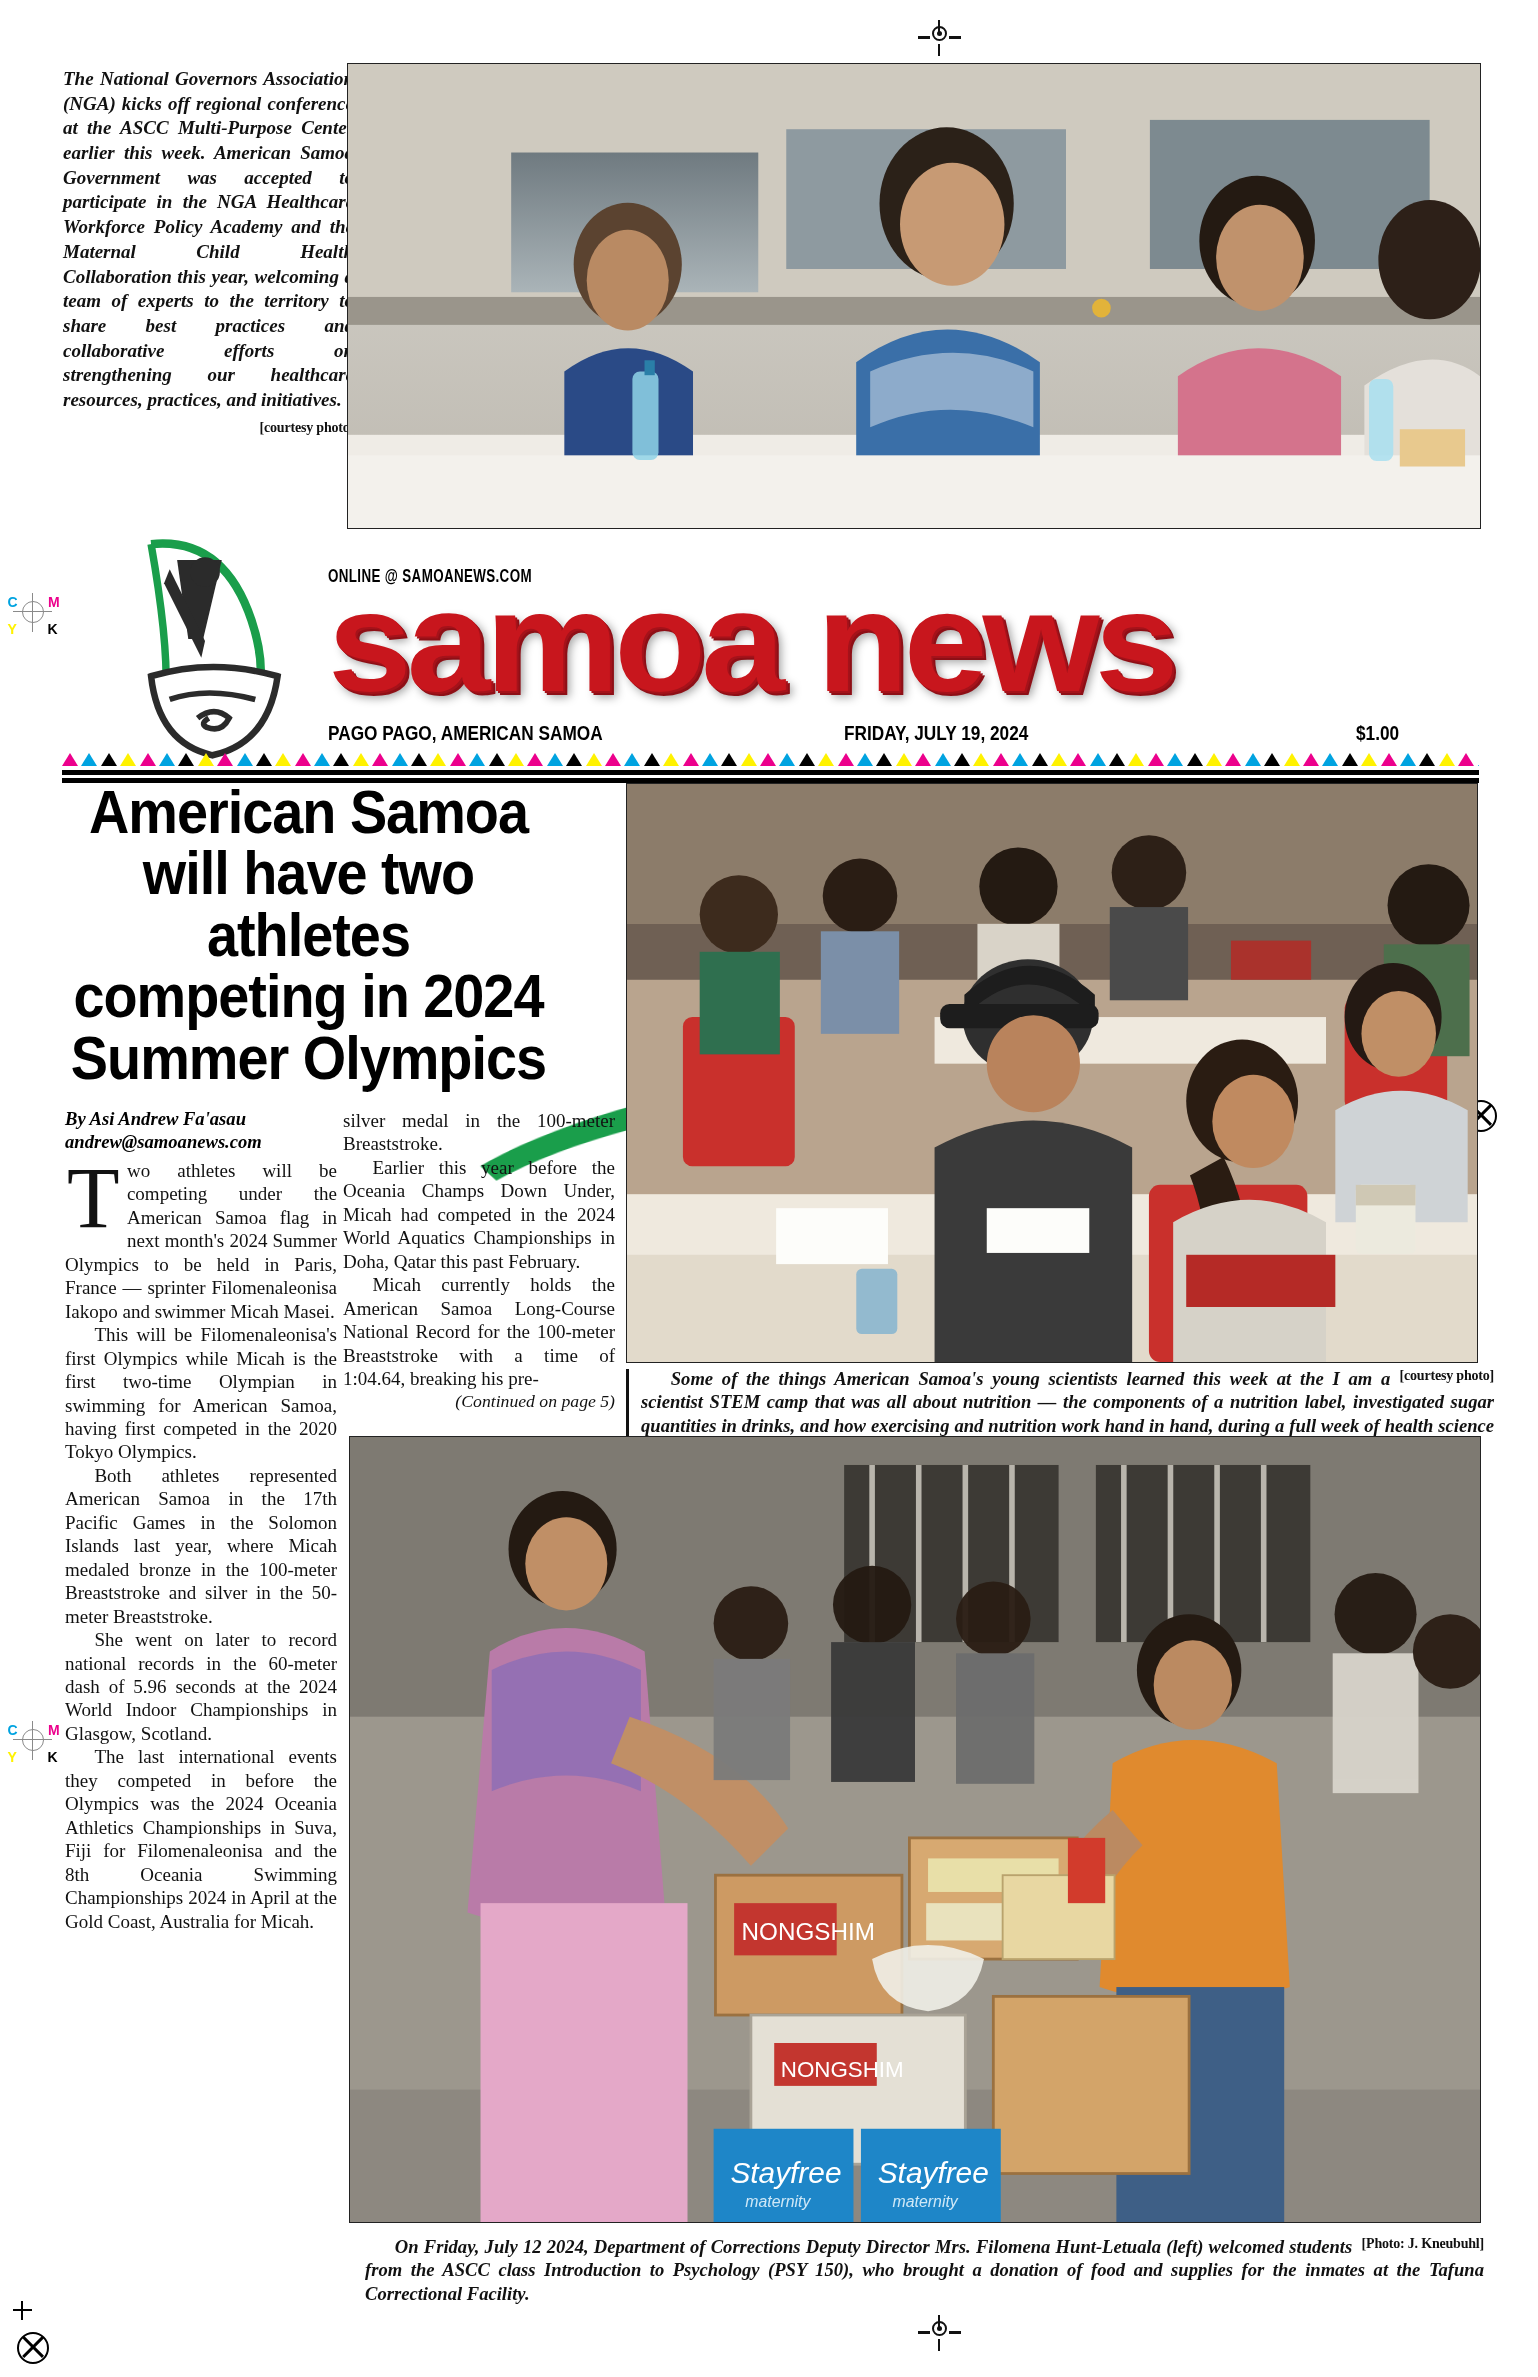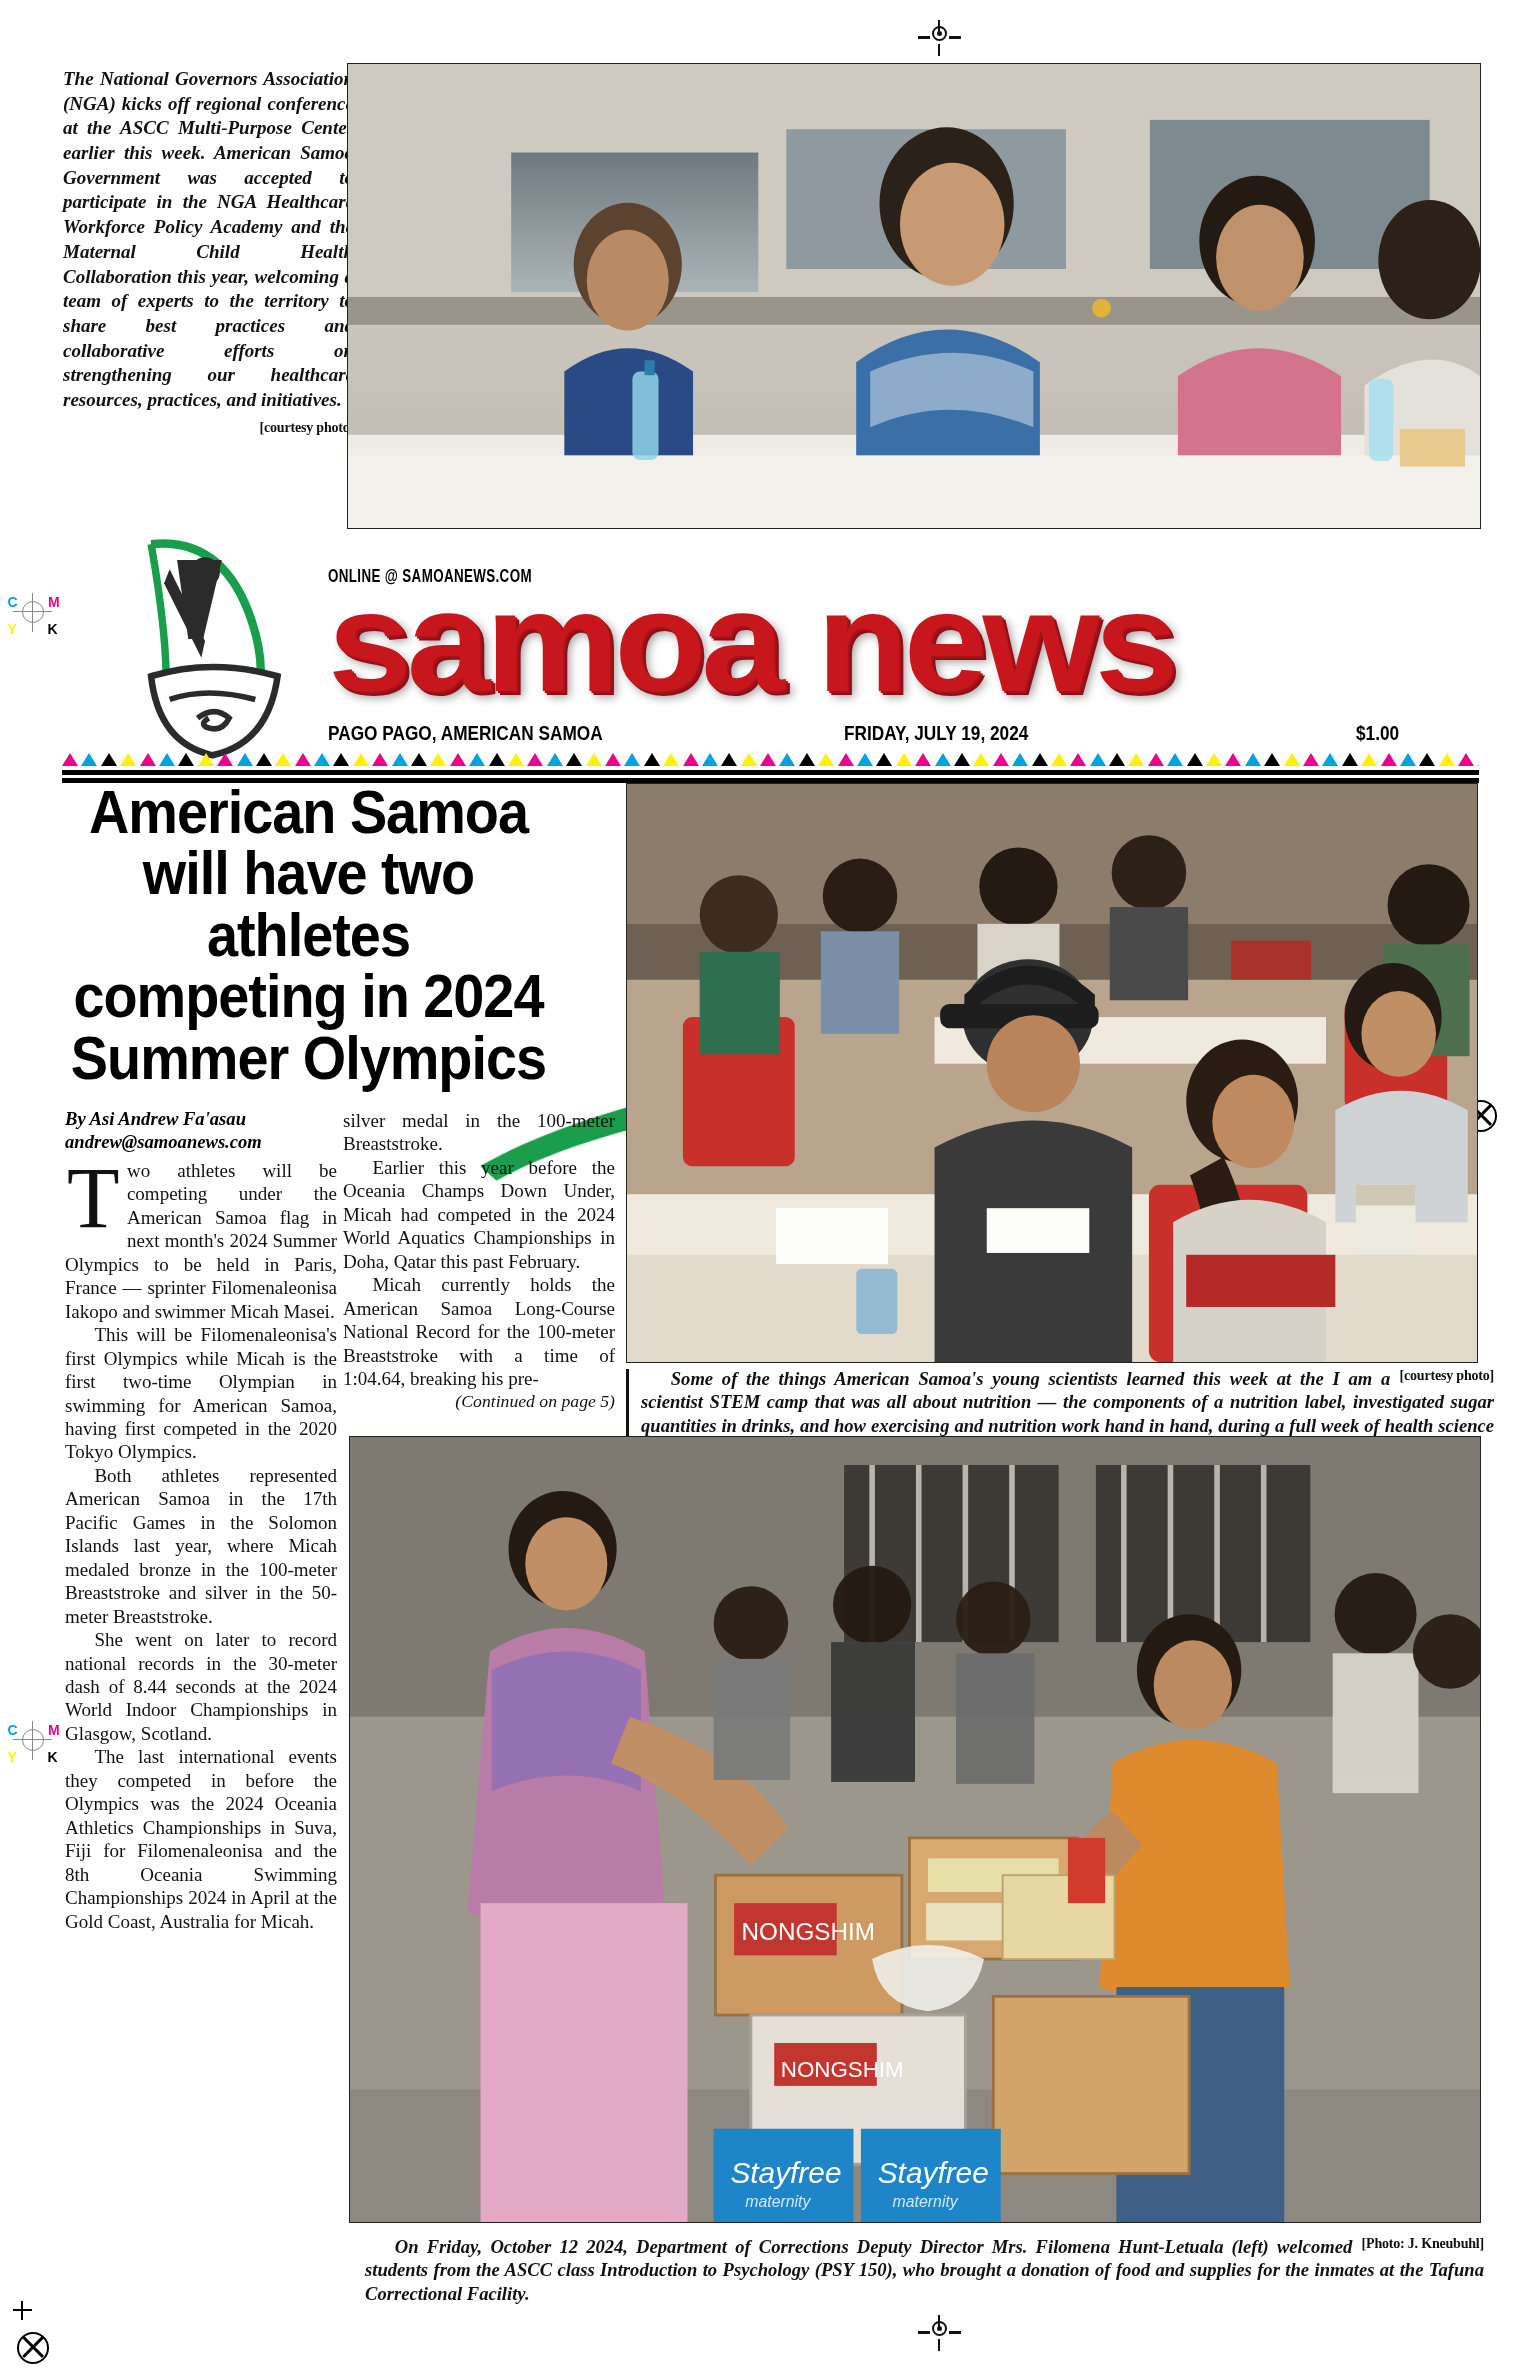"She went on later to" p { text: 30-meter dash of 8.44 -> 60-meter dash of 5.96 }
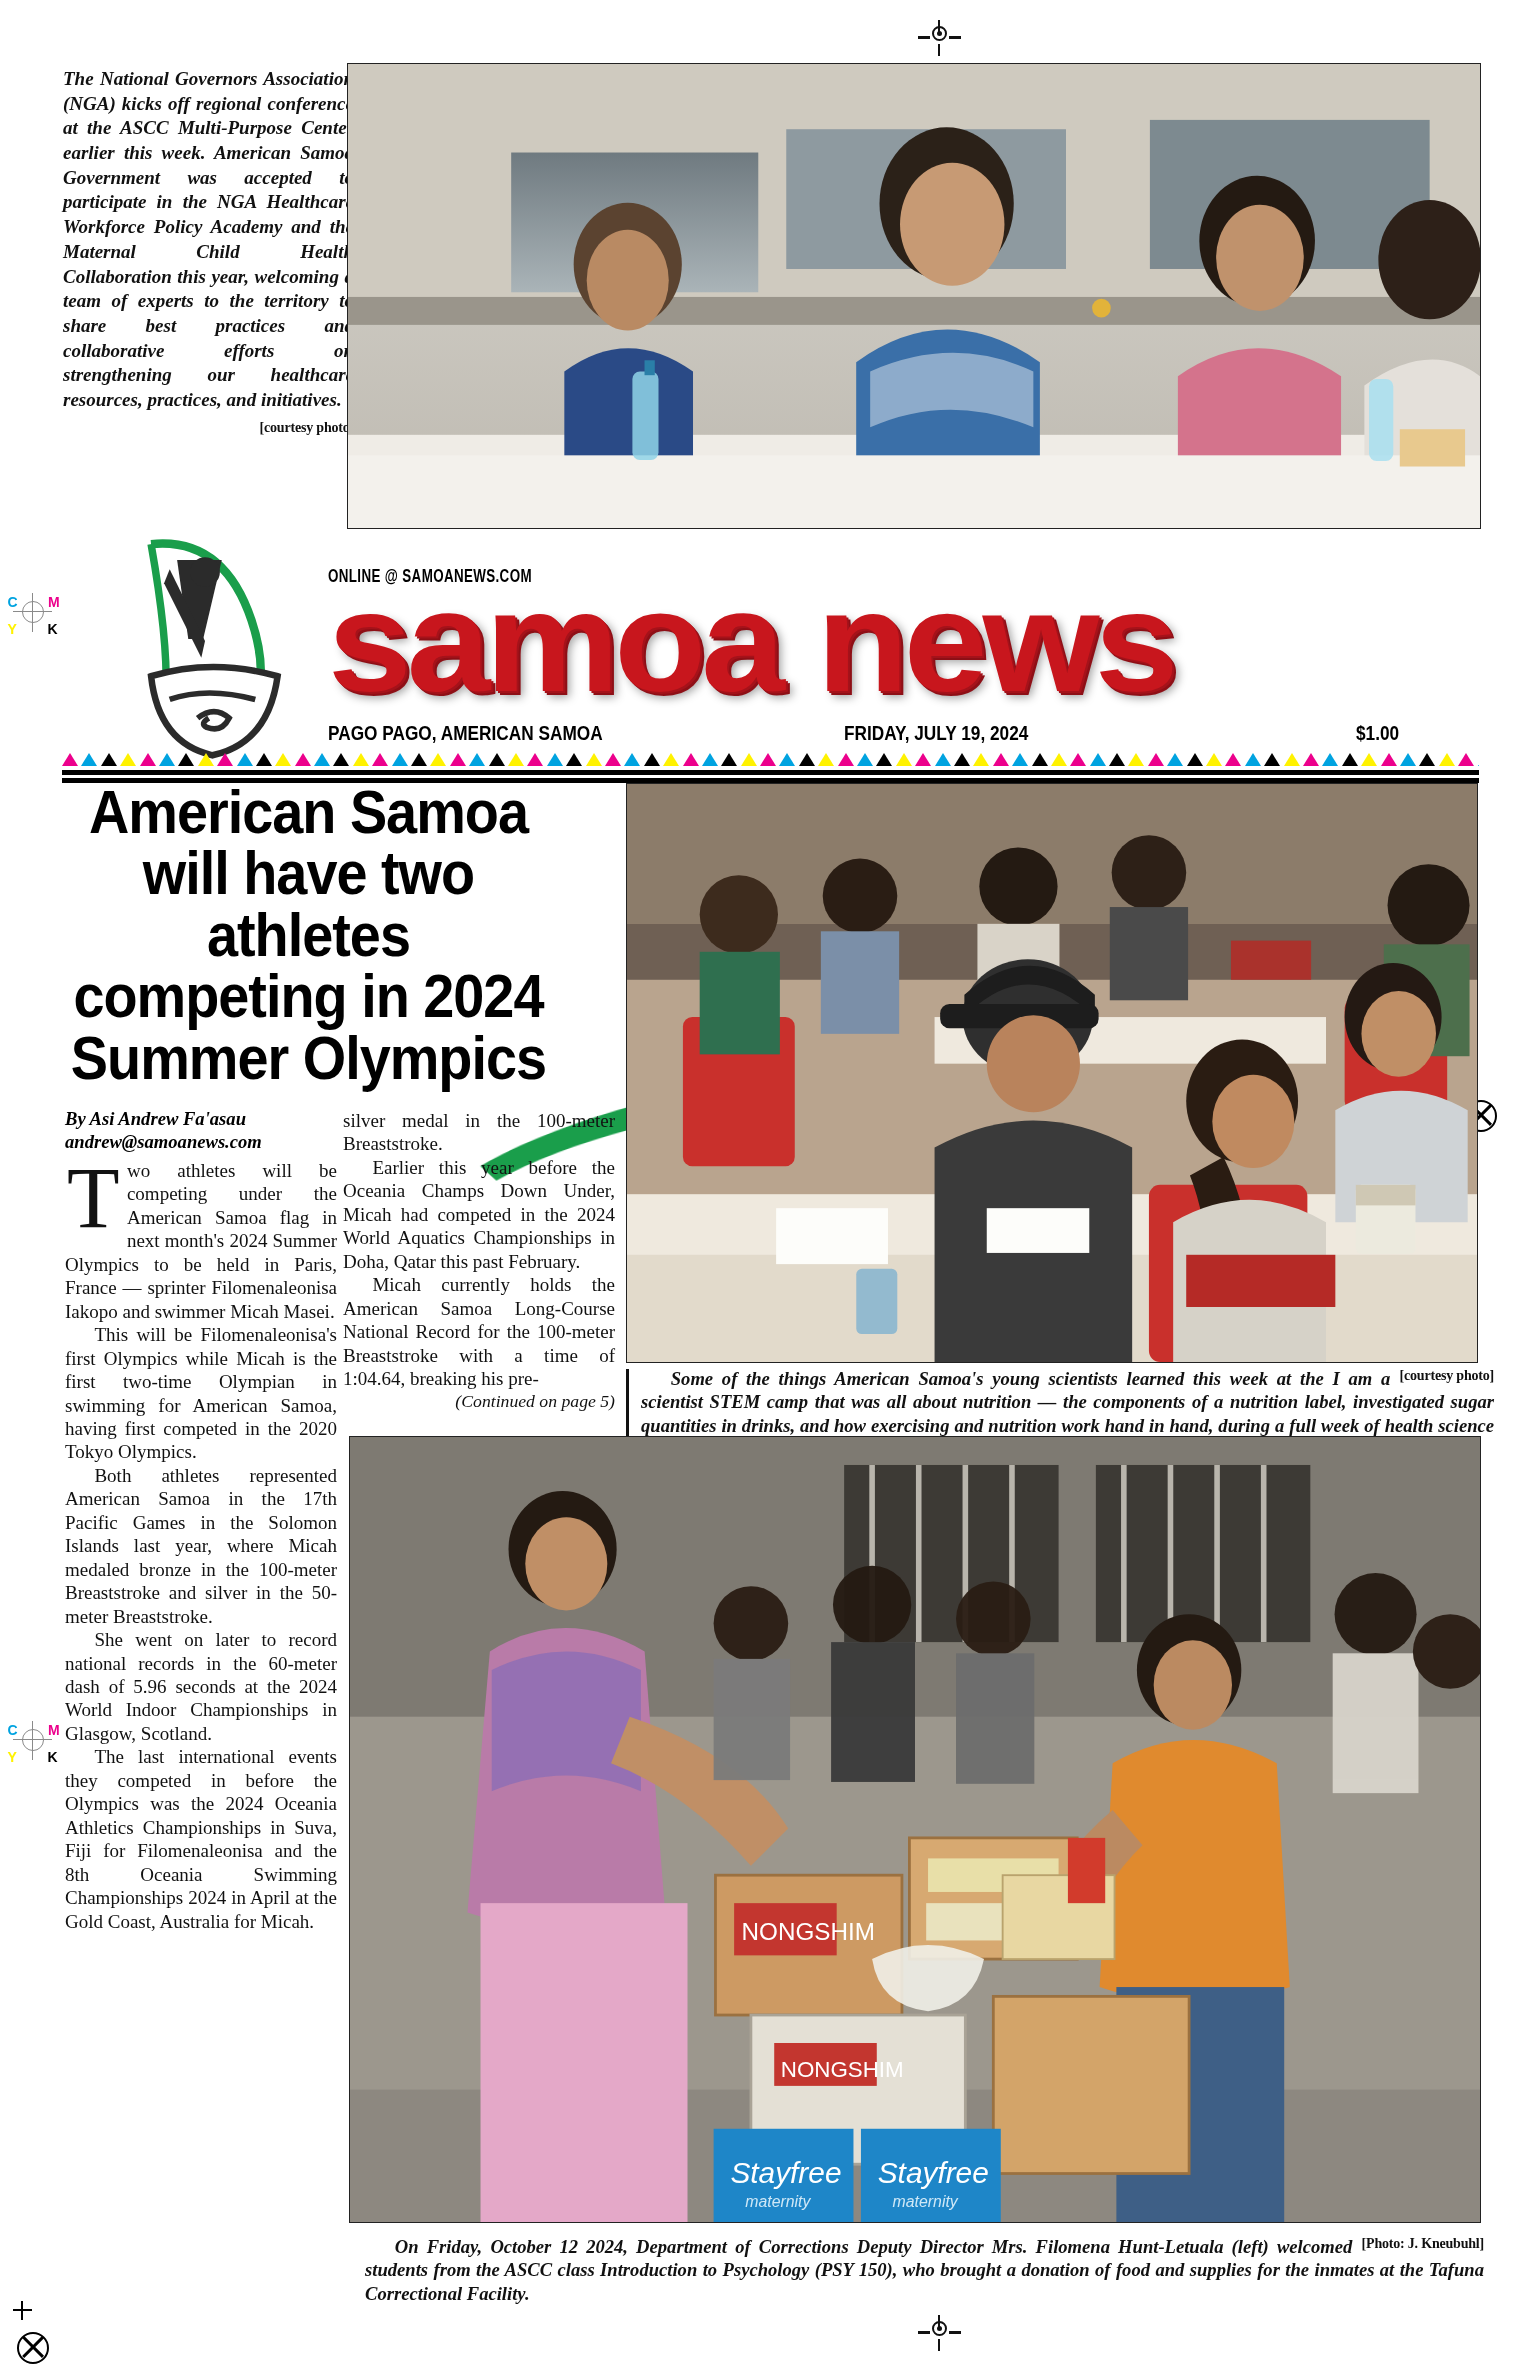"On Friday, October 12 2024," span.lead { text: October -> July }
